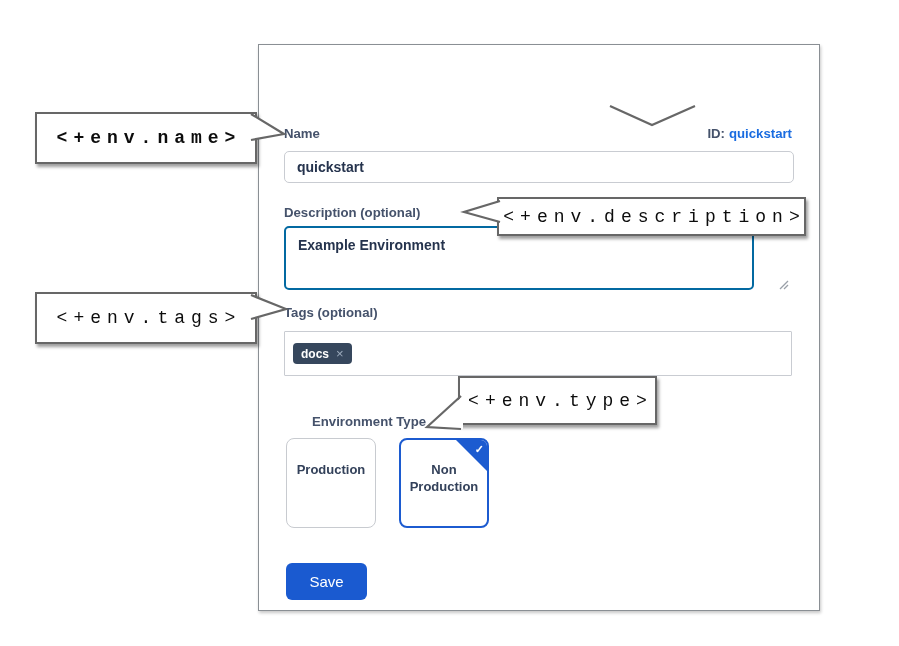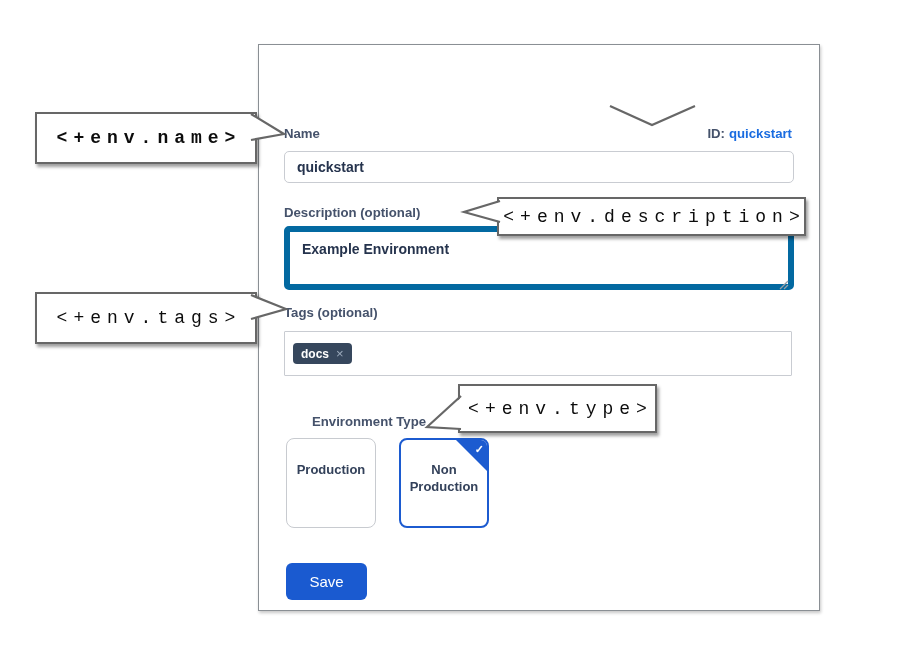"Example Environment" .textarea { border: 6px solid #0369a1 -> 2px solid #0369a1; width: 510px -> 470px }
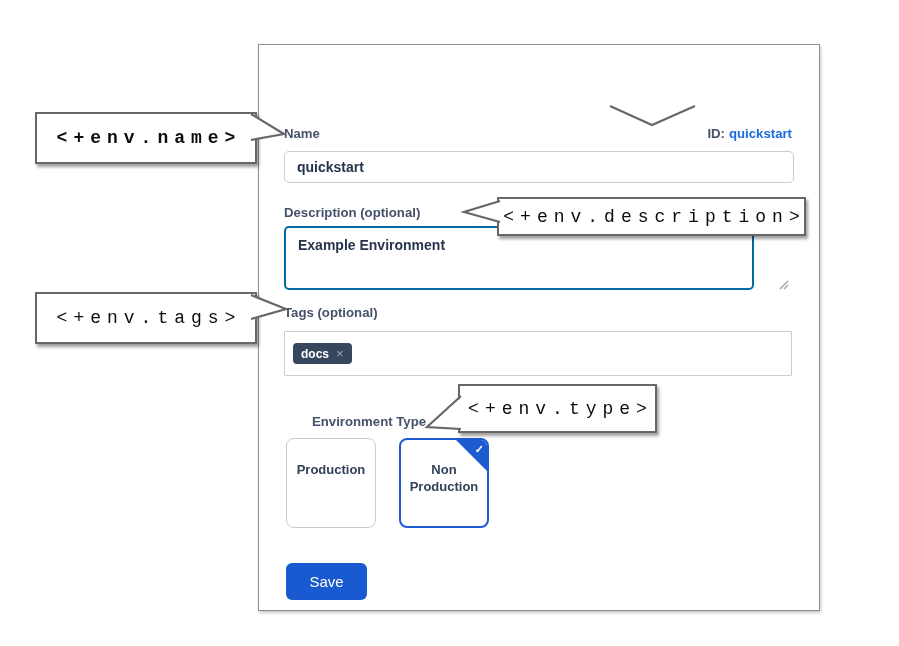"<+env.type>" div.co { top: 384px -> 376px }
